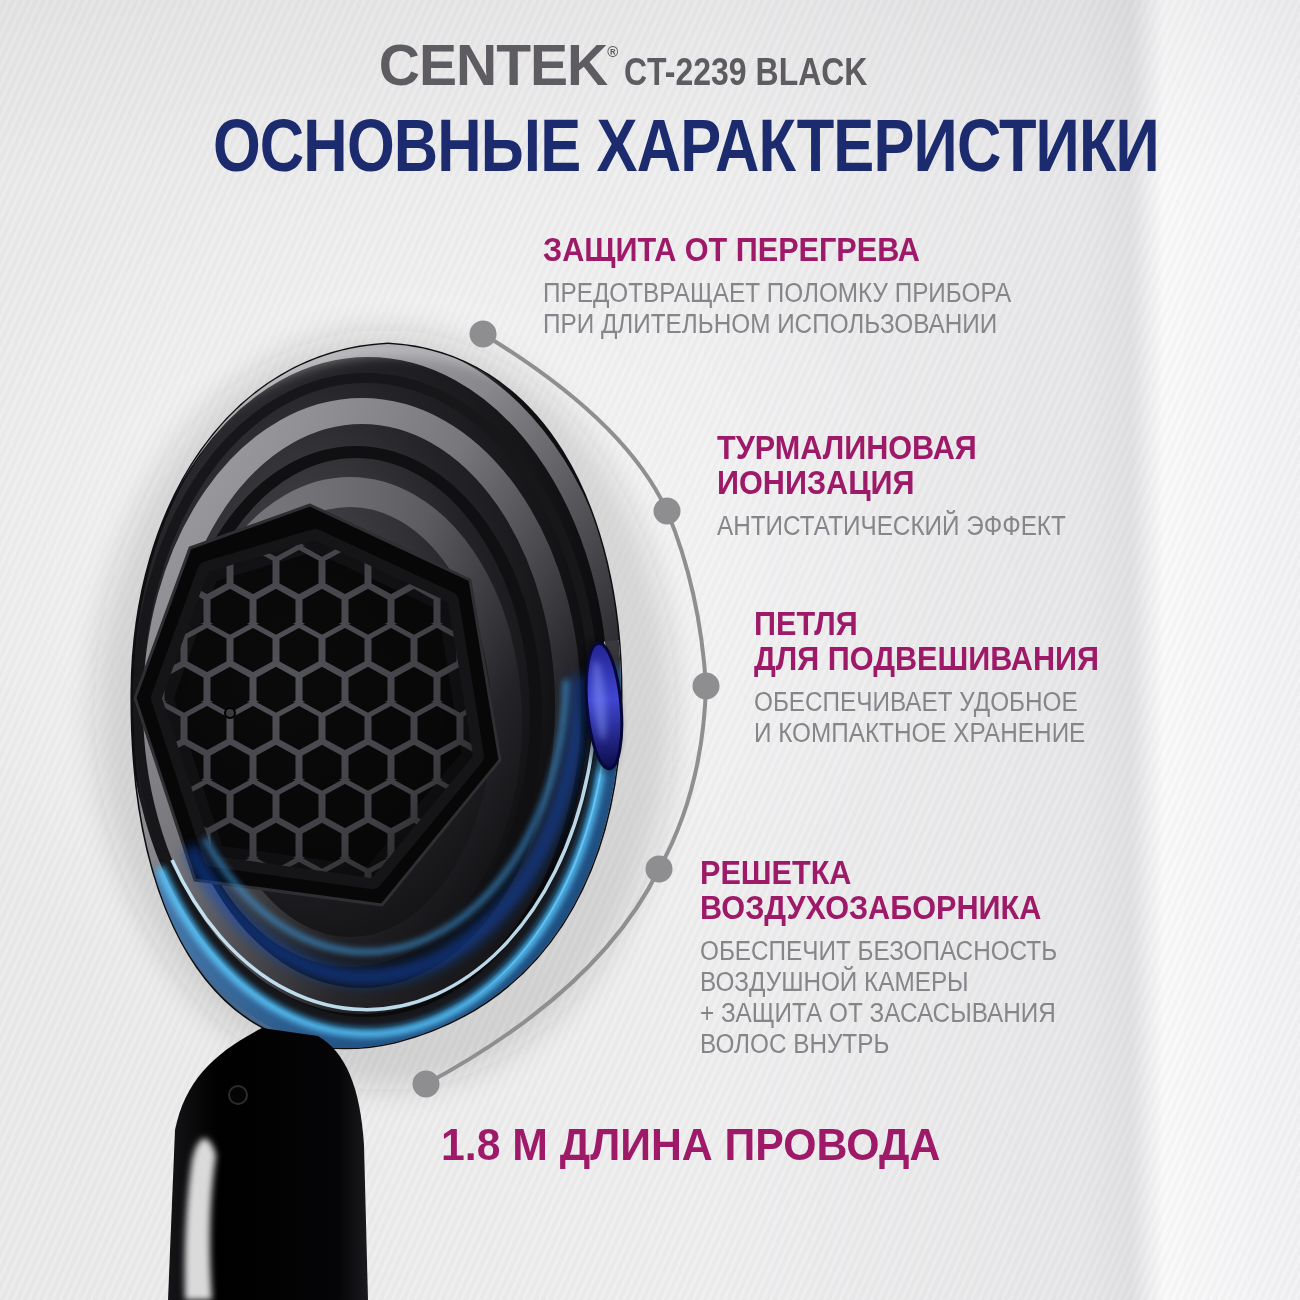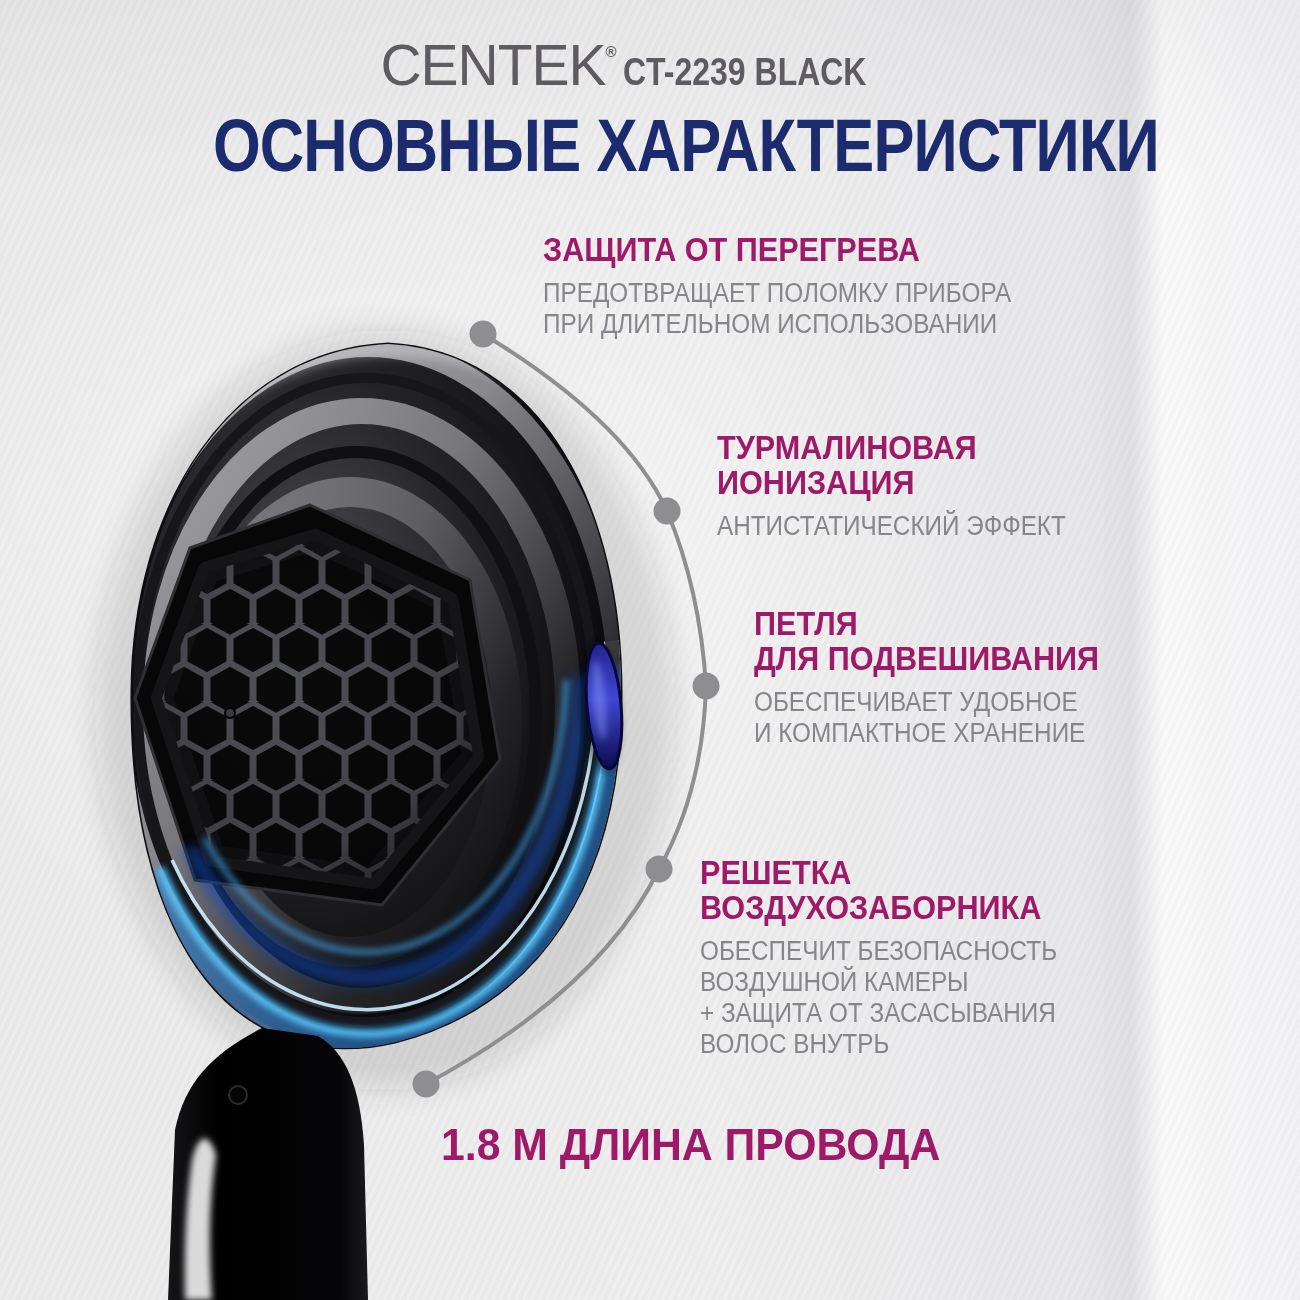"CENTEK" .logo-main { font-weight: normal -> bold }
